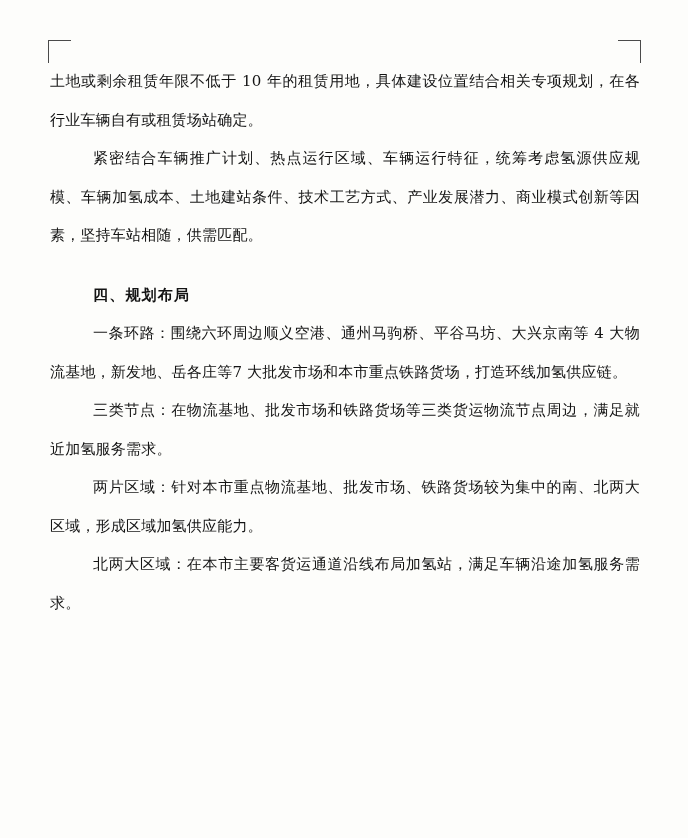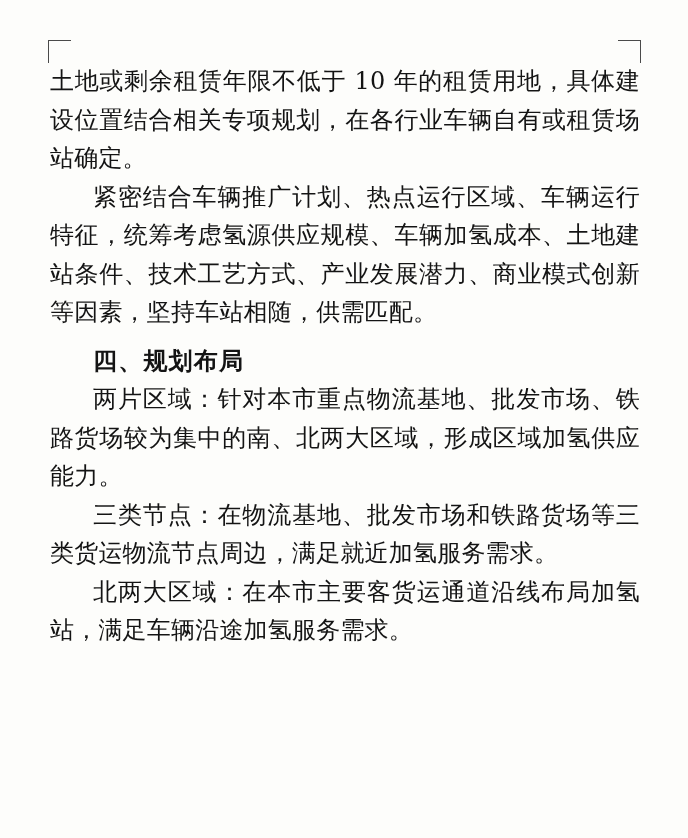"土地或剩余租赁年限不低于 10" p { font-size: 24px -> 15px }
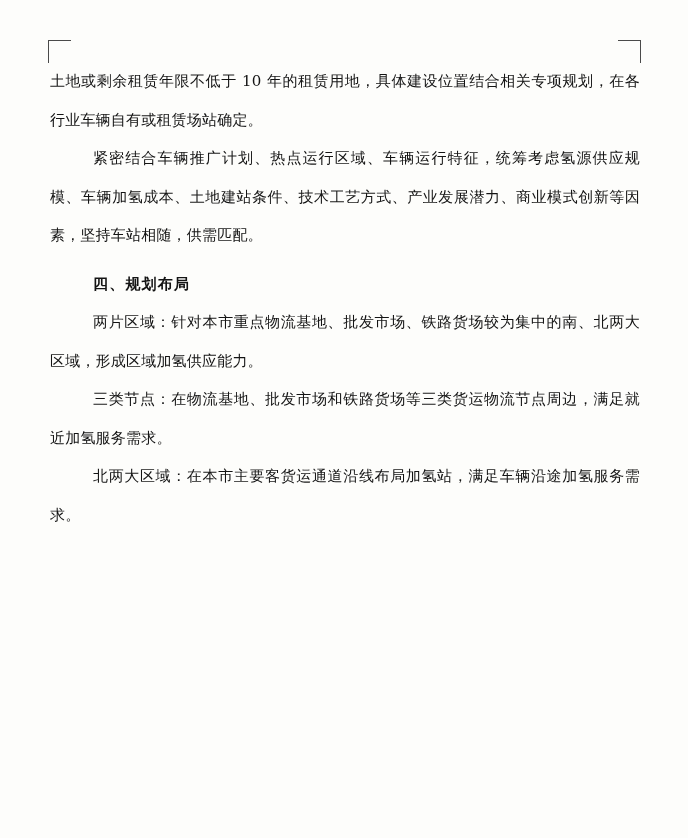"四、规划布局" p.section-heading { margin-top: 10px -> 21px }
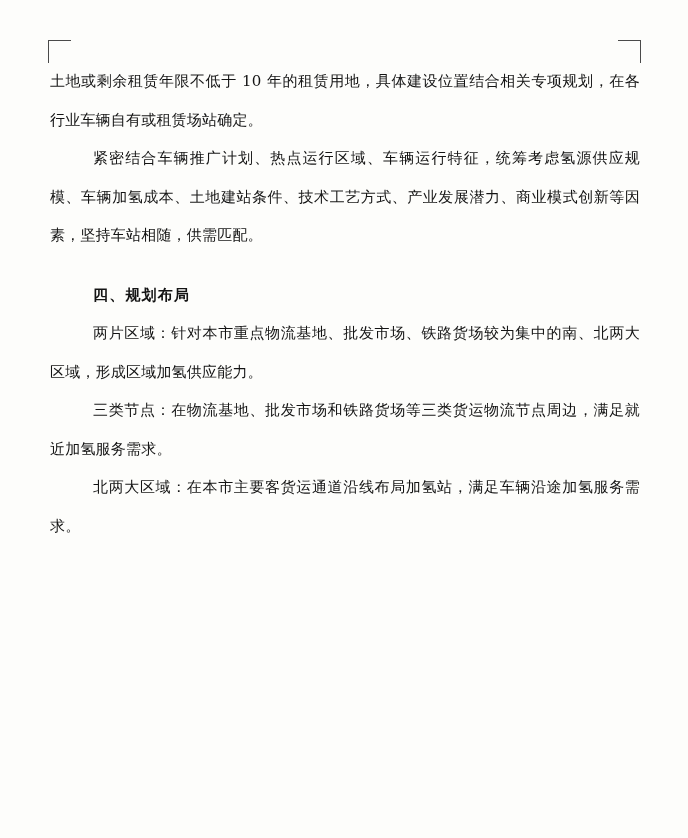"一条环路：围绕六环周边顺义空港、通州马驹桥、平谷马坊、大兴京南等 4" p.indent { html: none -> <p>一条环路：围绕六环周边顺义空港、通州马驹桥、平谷马坊、大兴京南等 4 大物流基地，新发地、岳各庄等7 大批发市场和本市重点铁路货场，打造环线加氢供应链。</p> }
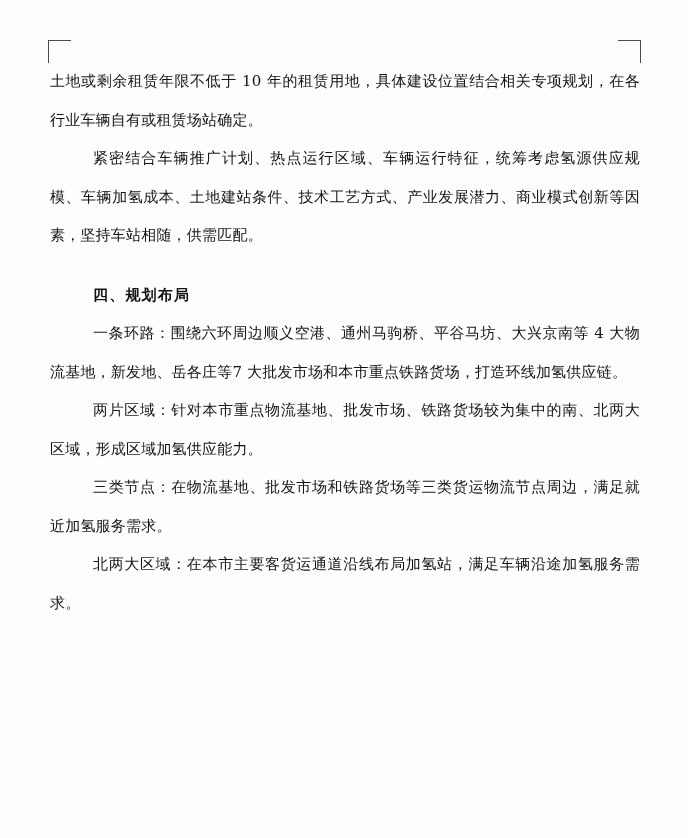"两片区域：针对本市重点物流基地、批发市场、铁路货场较为集中的南、北两大区域，形成" p.indent { order: before "三类节点：在物流基地、批发市场和铁路货场等三类货运物流节点周边，满足就近加氢服务" -> after "三类节点：在物流基地、批发市场和铁路货场等三类货运物流节点周边，满足就近加氢服务" }
